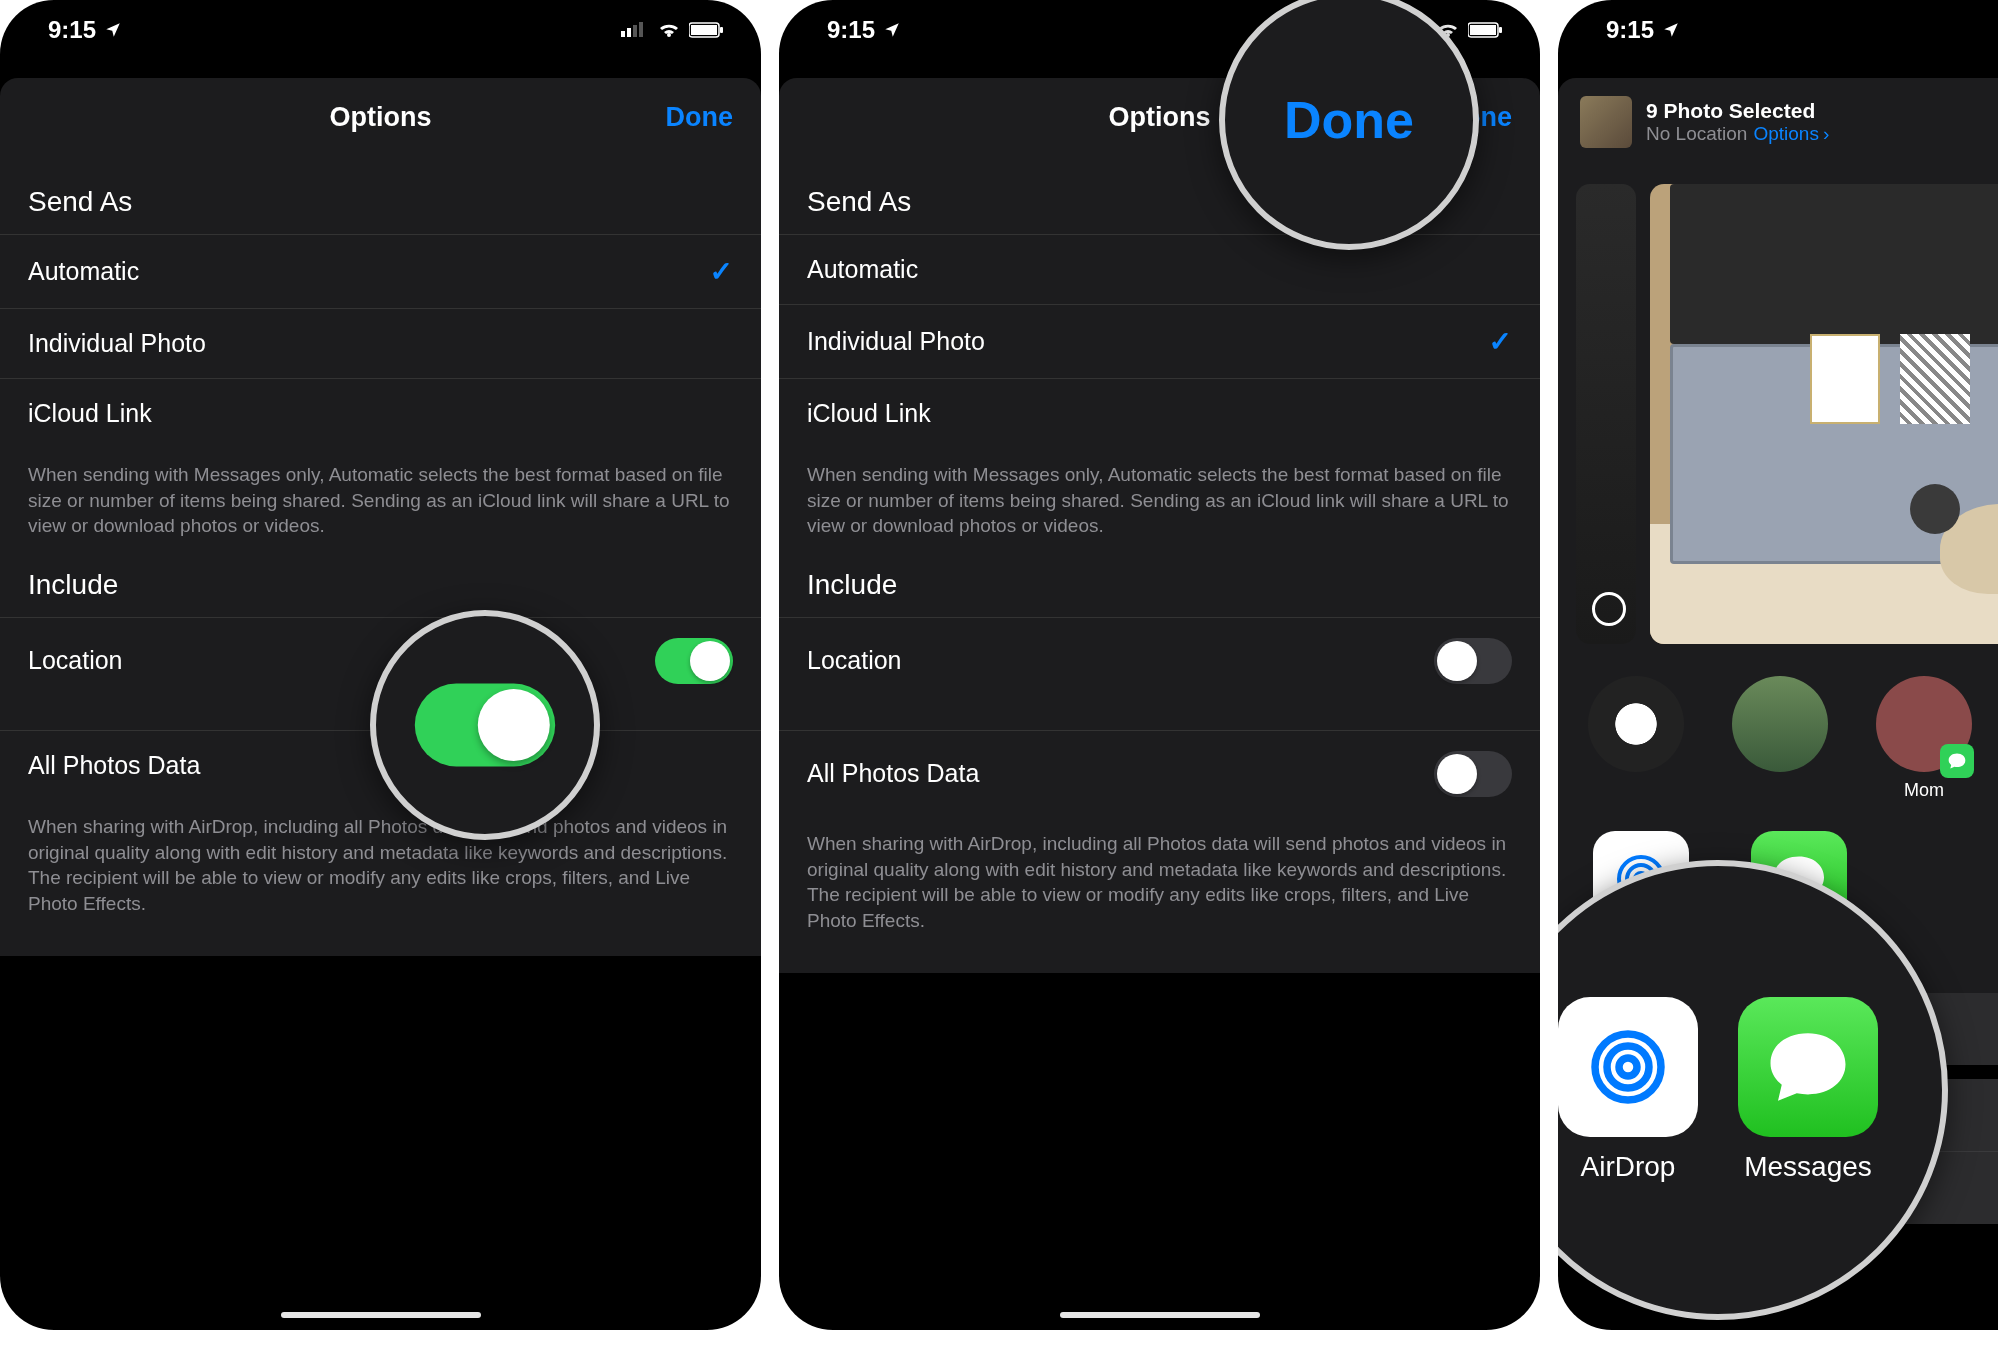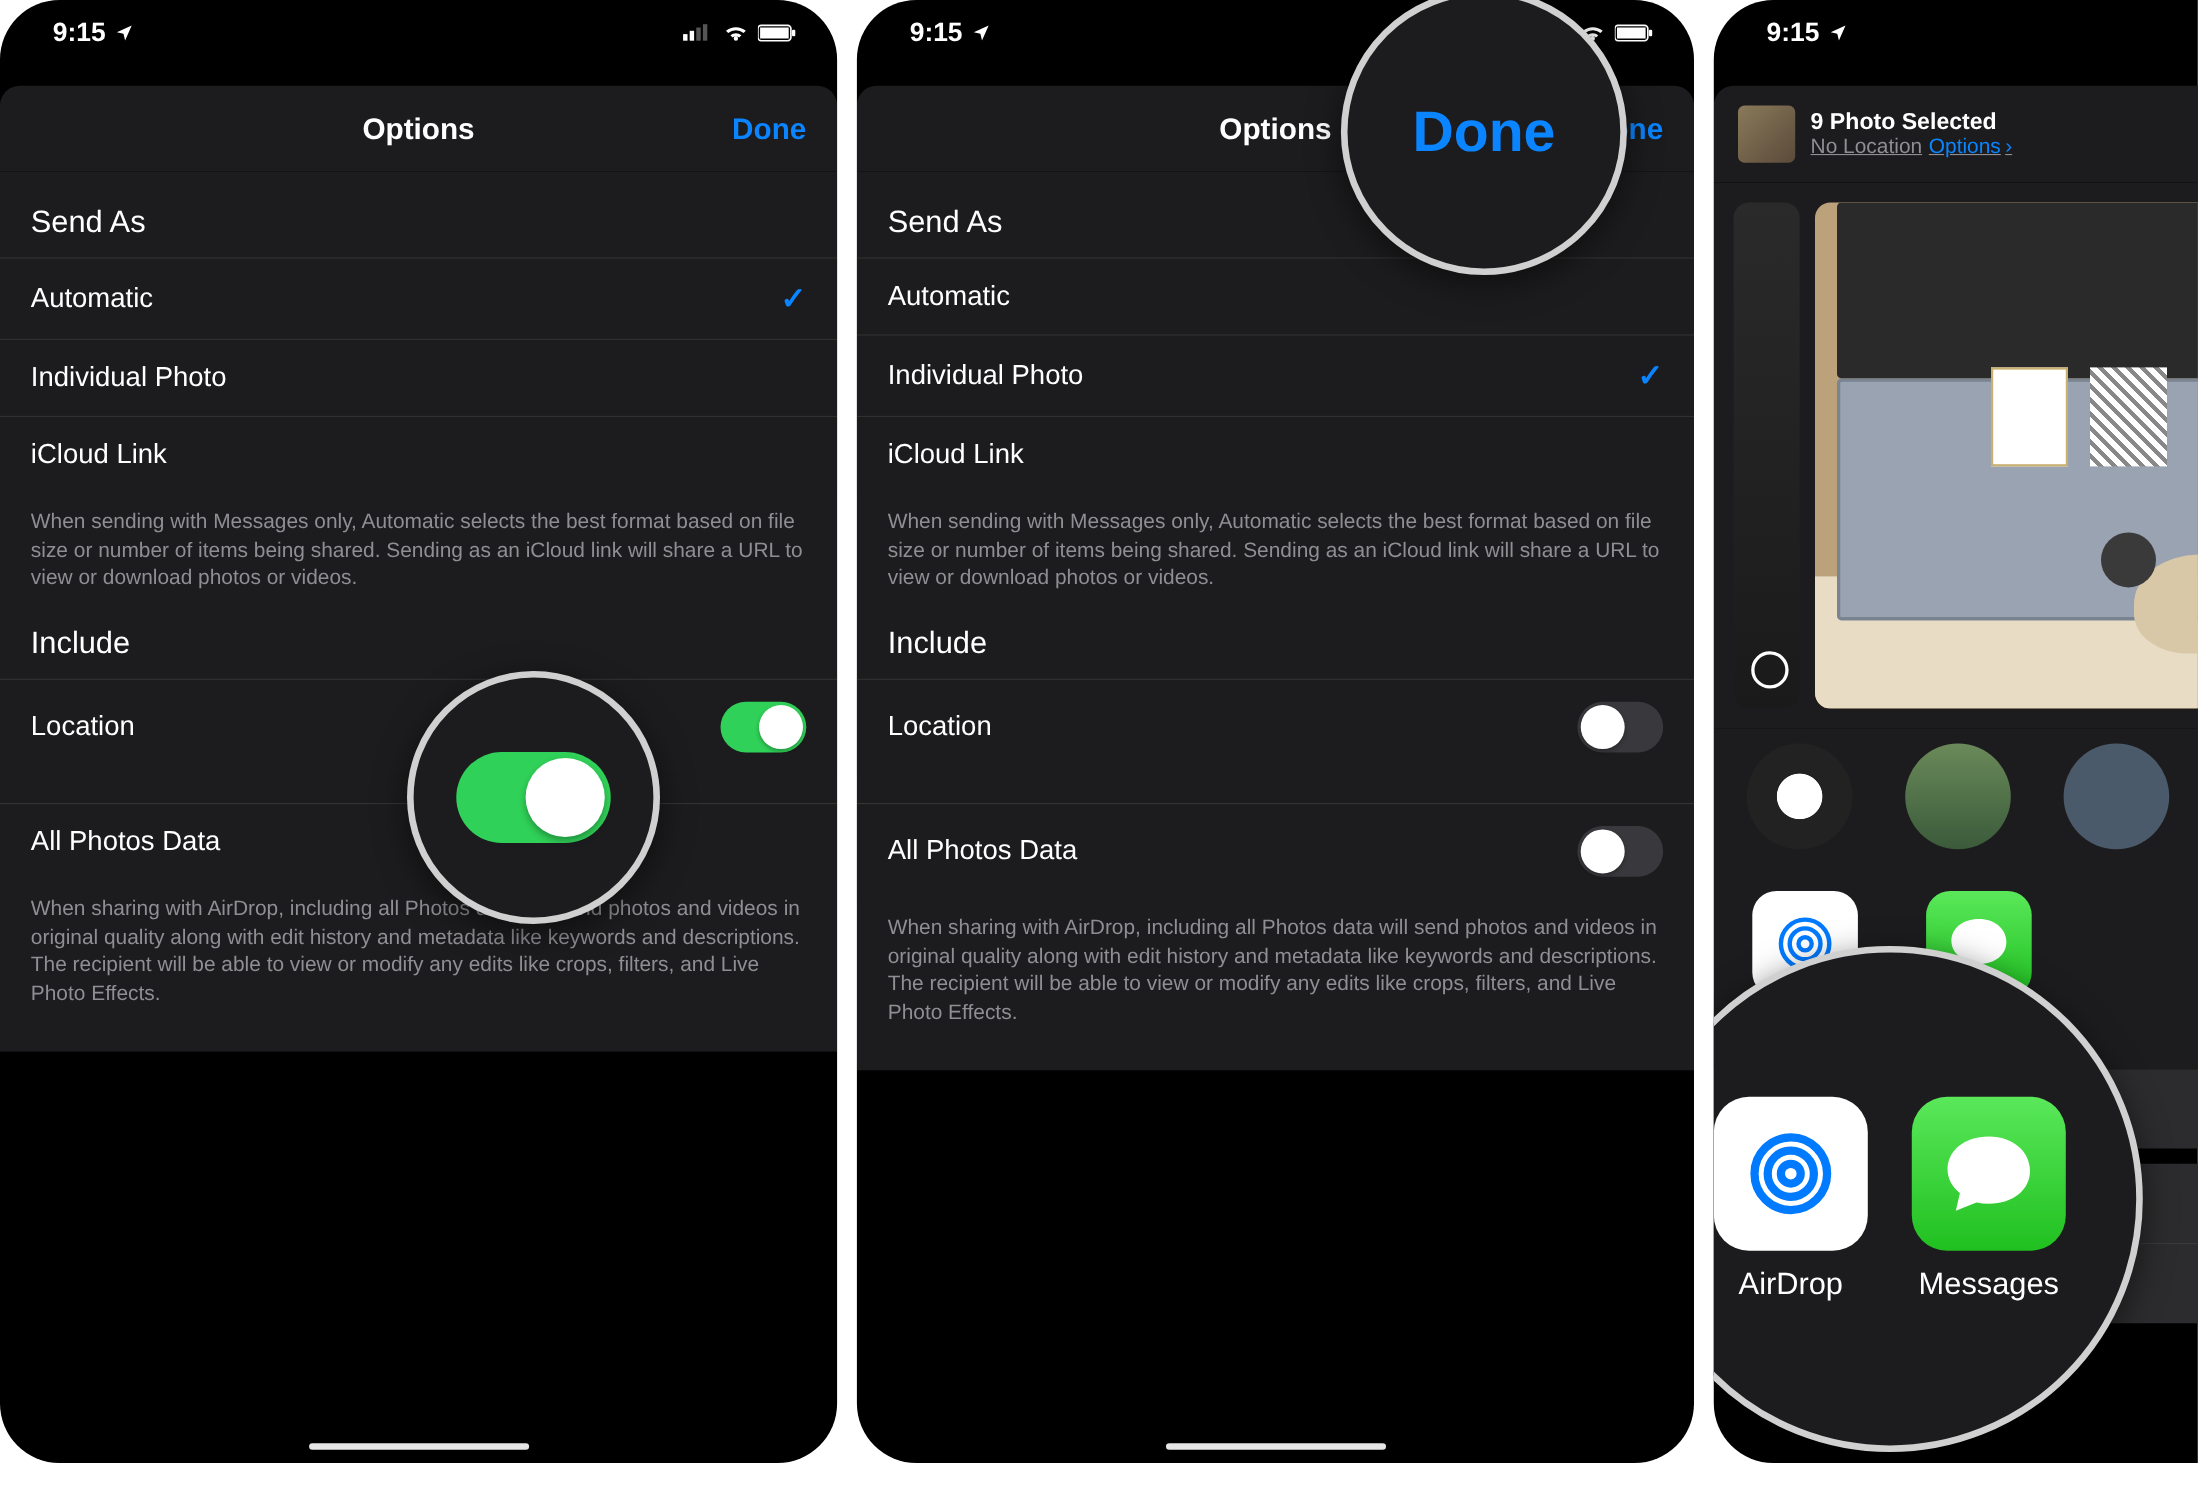"No Location" .share-sub { text-decoration: underline -> none }
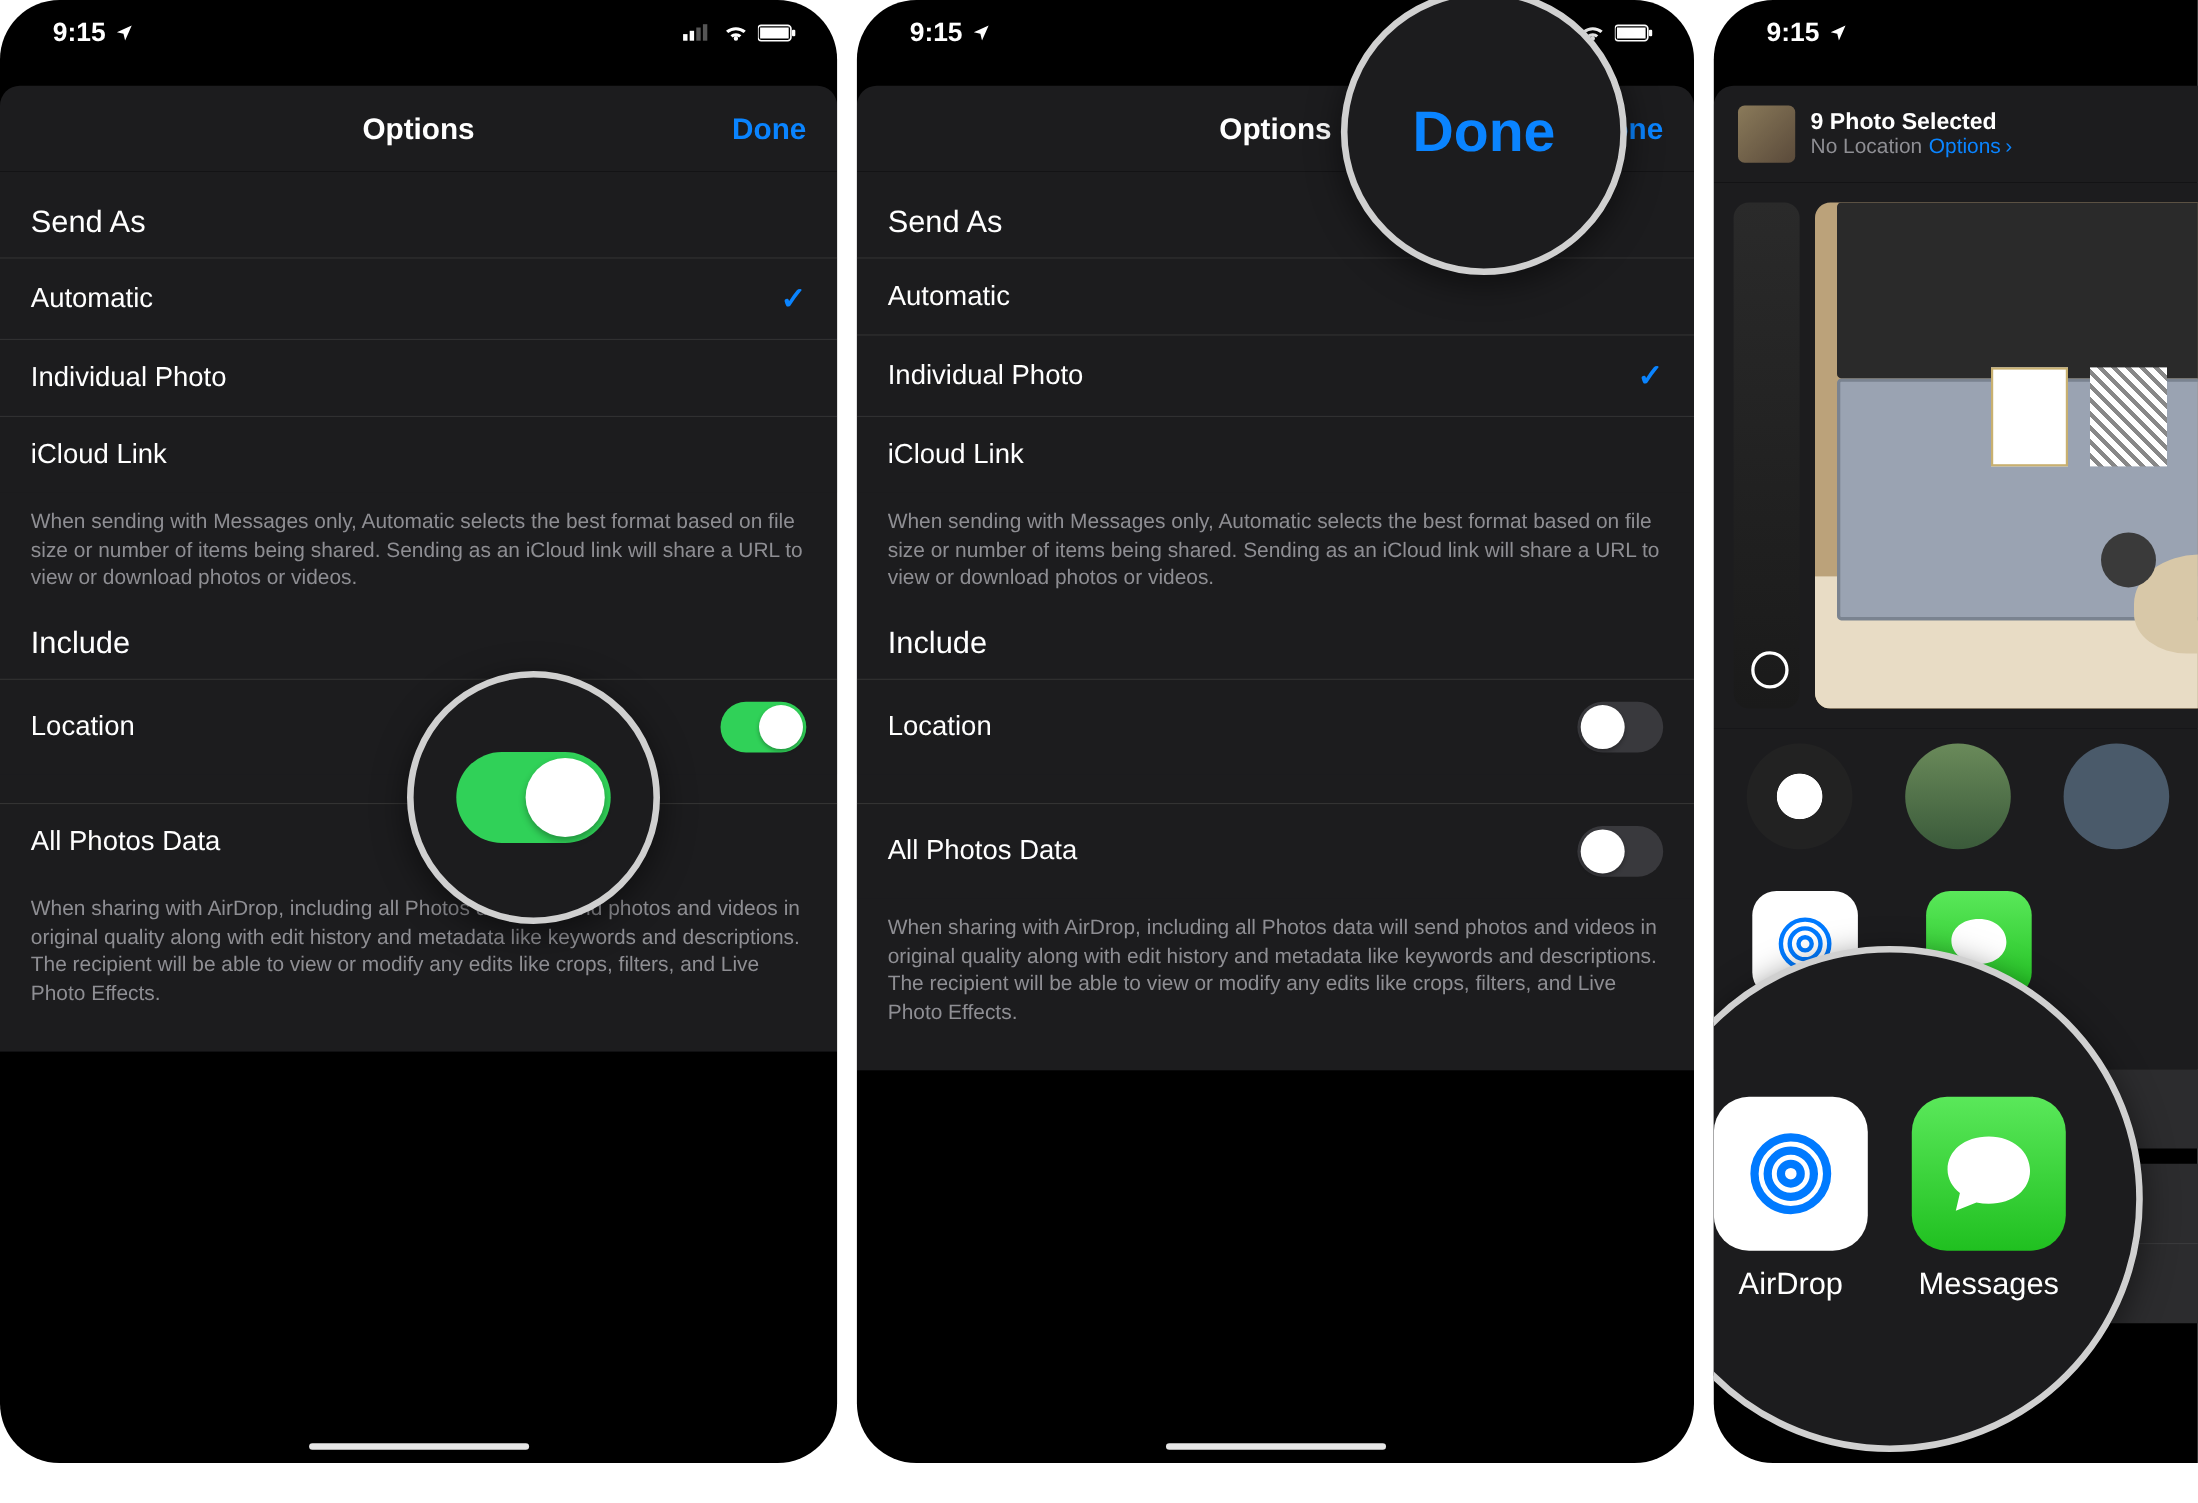"Mom" div.contact { html: none -> <div> <div></div> <div> <svg> <path></path> </svg> </div> <div>Mom</div> </div> }
